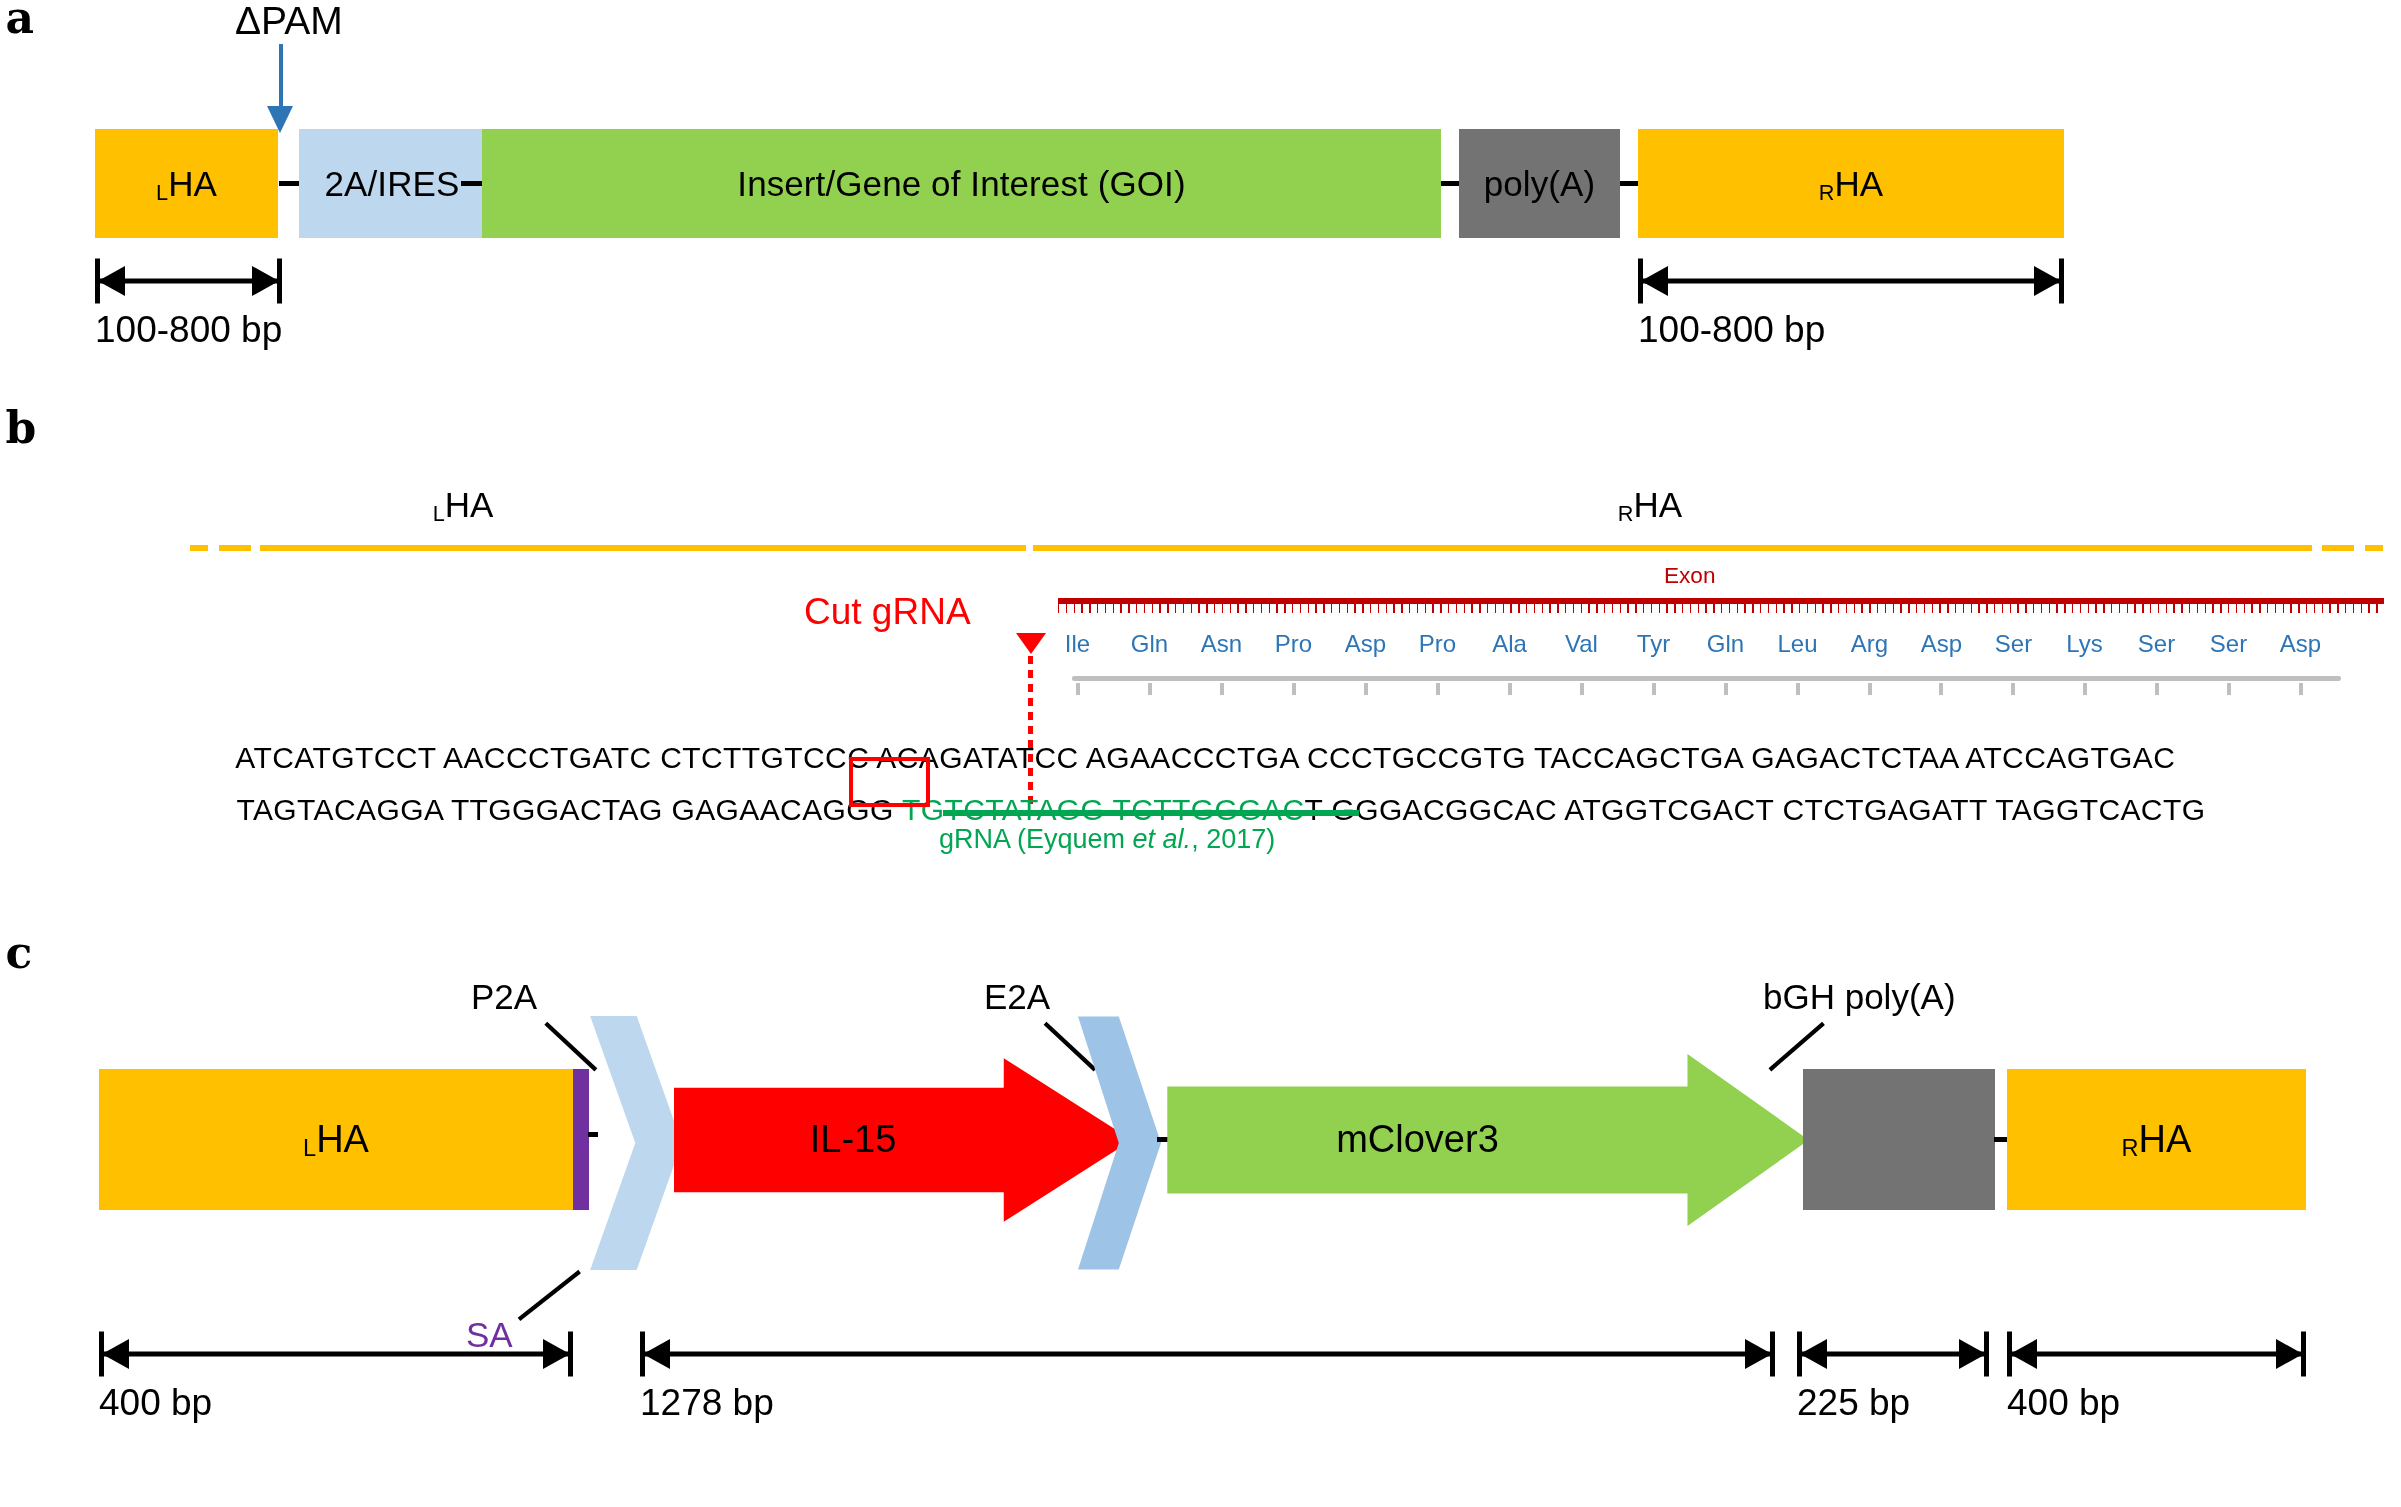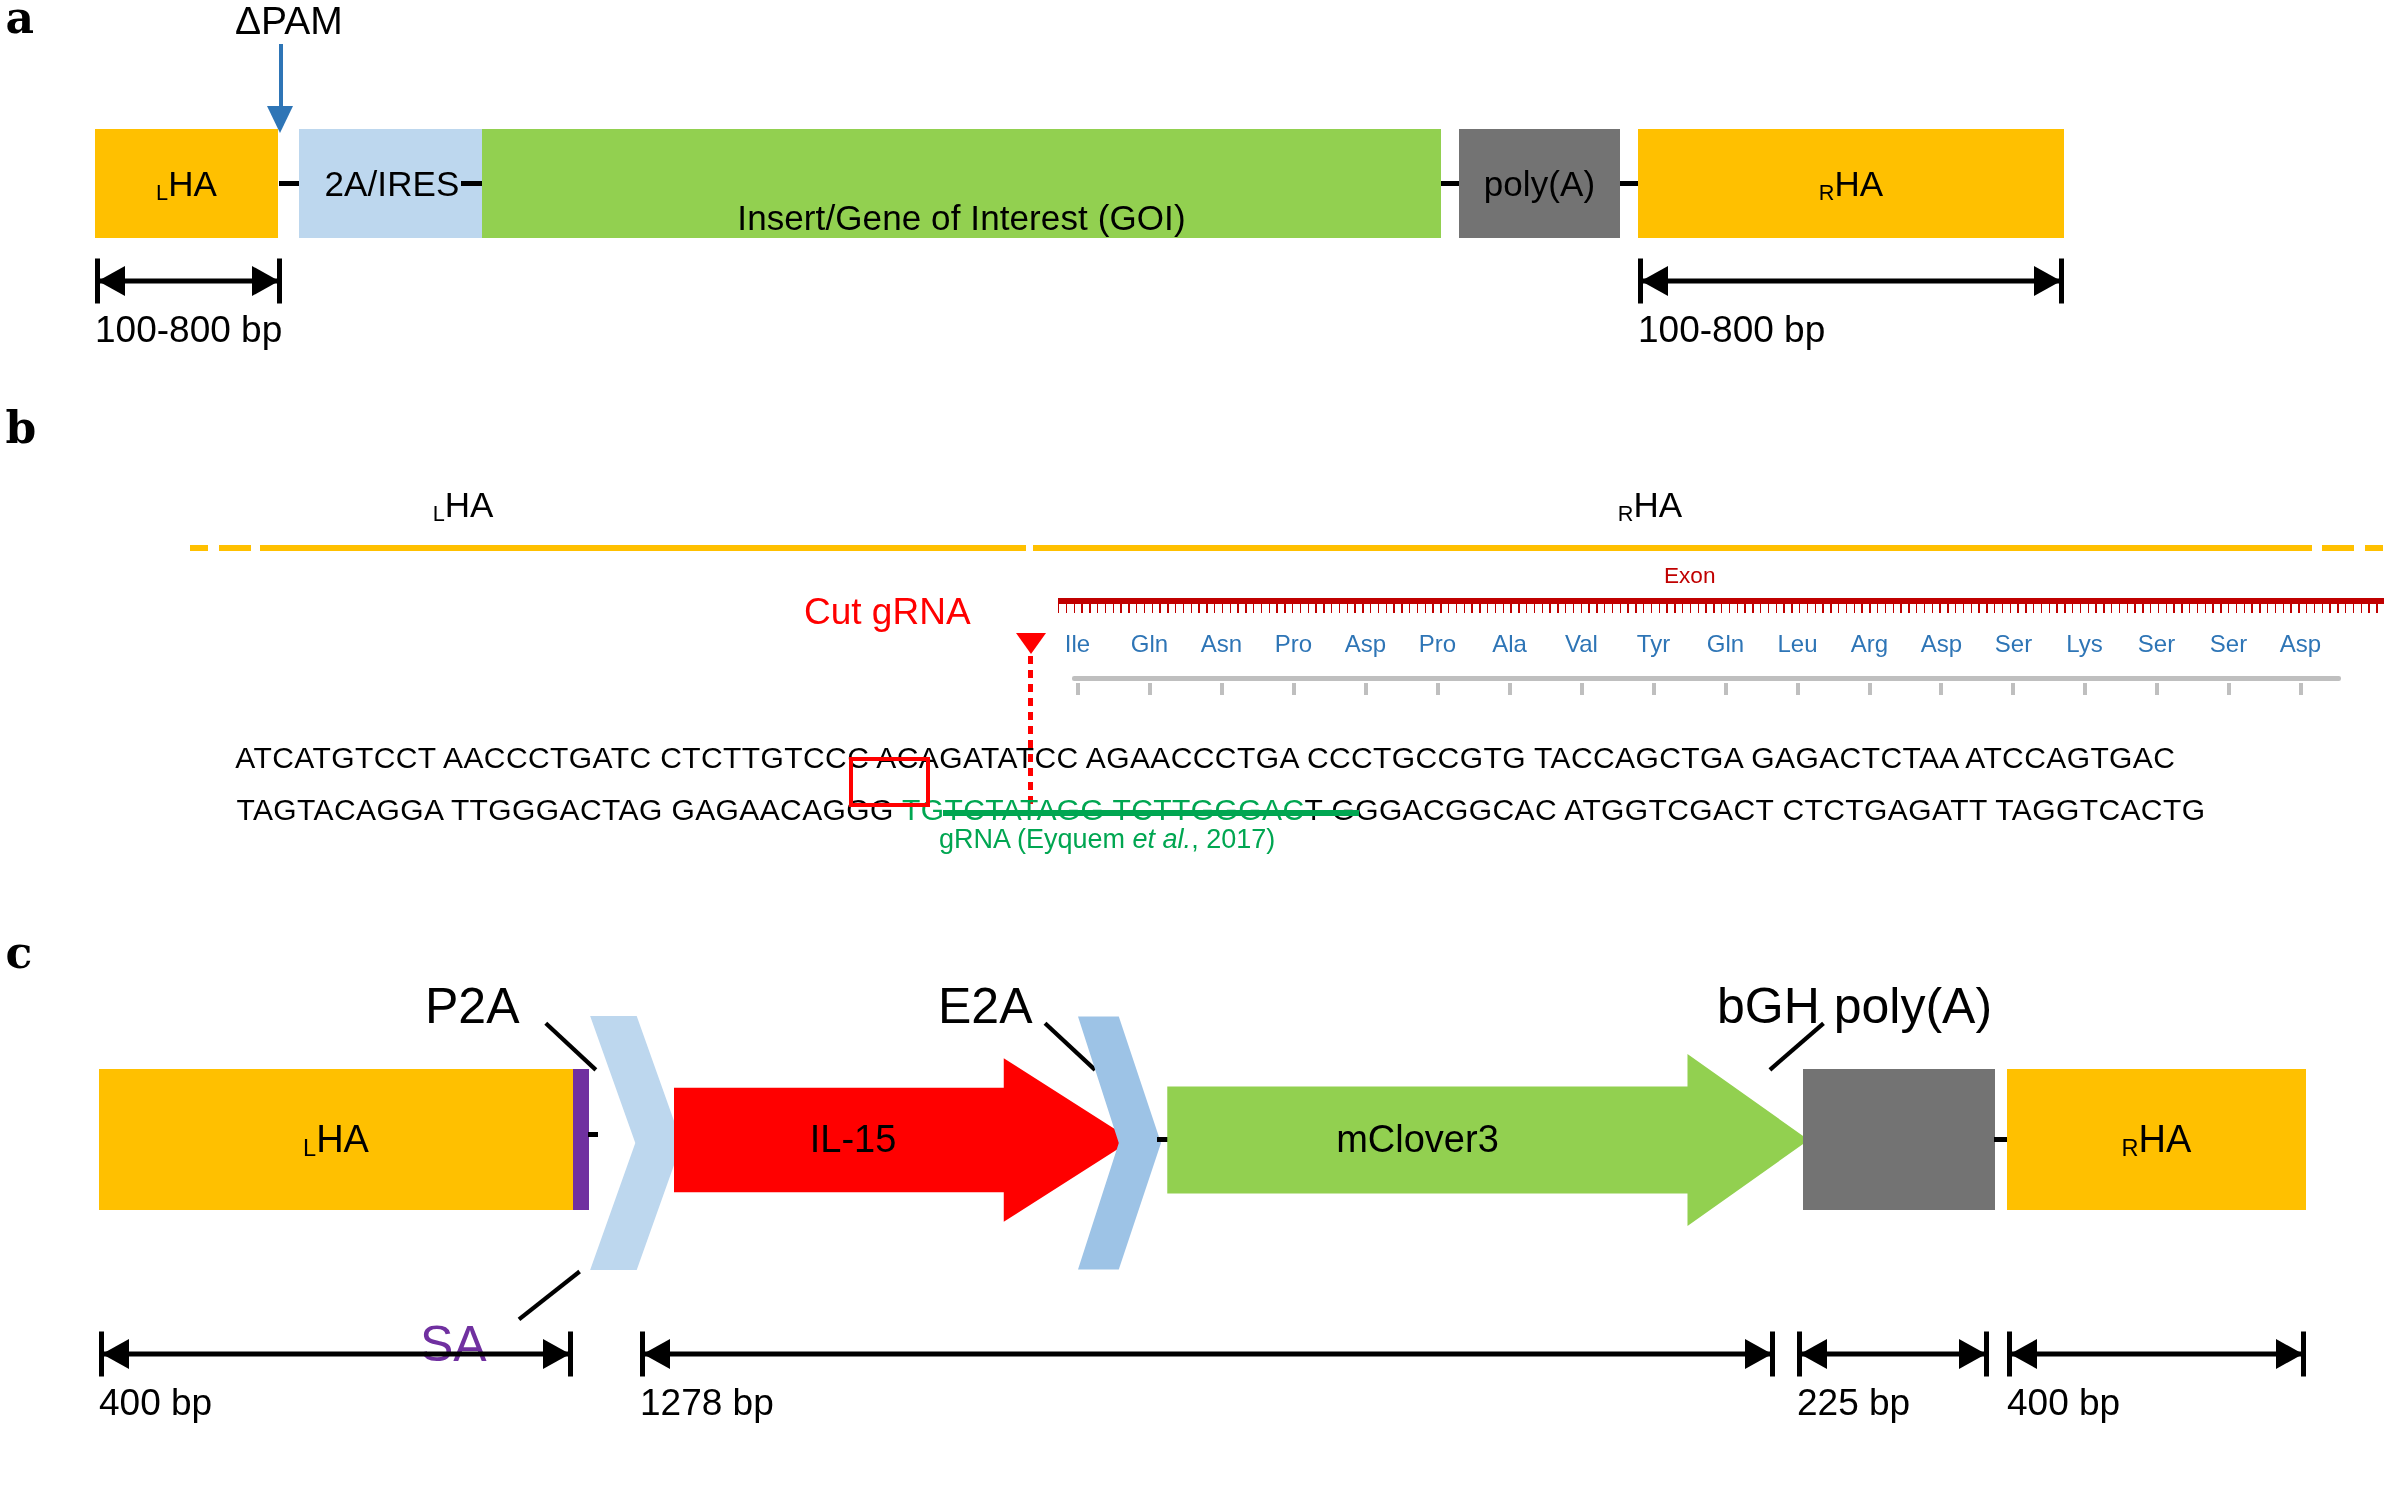"Insert/Gene of Interest (GOI)" div.a-box { align-items: flex-end -> none }
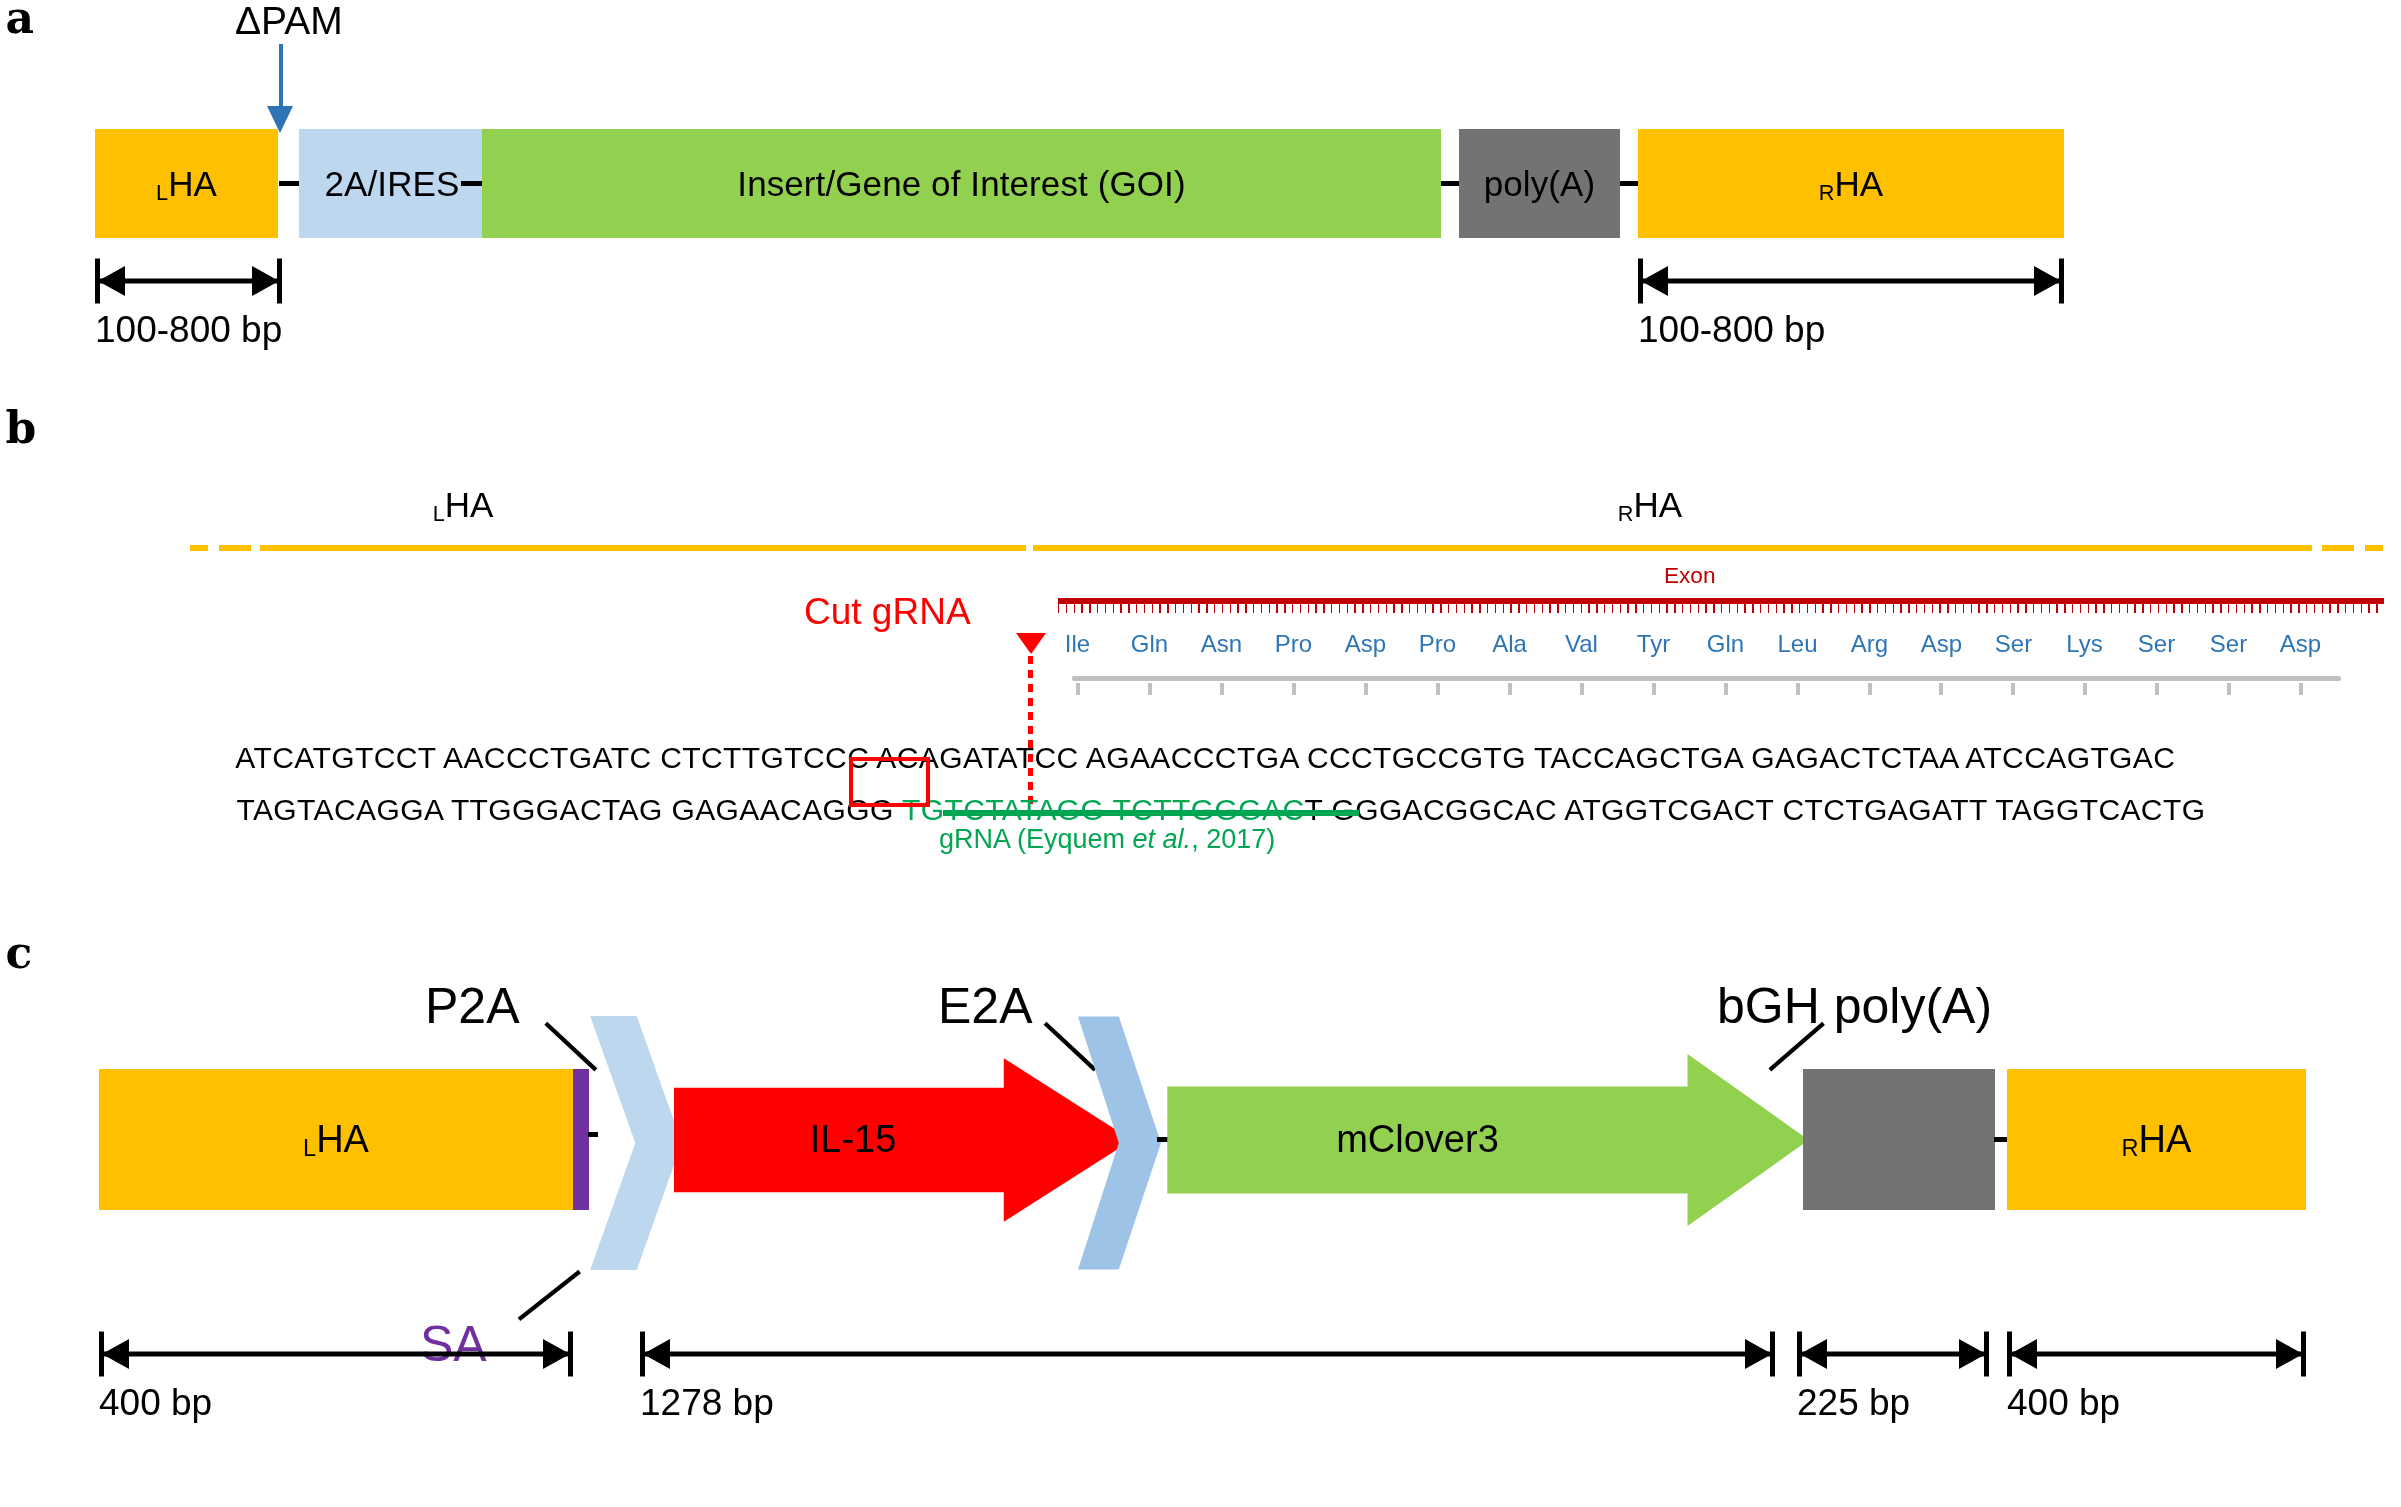"P2A" .callout-label { font-size: 50px -> 35px; margin-left: none -> 46px }
